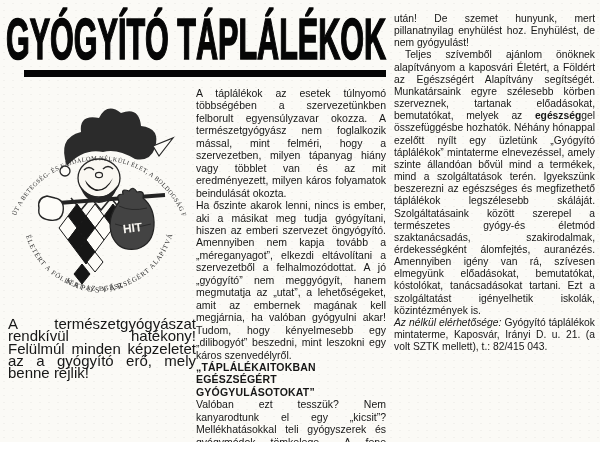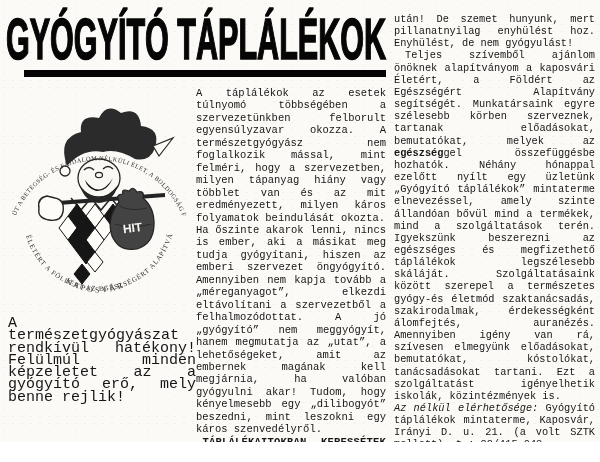"után! De szemet hunyunk, mert" .col p { font-family: Liberation Mono, monospace -> none }
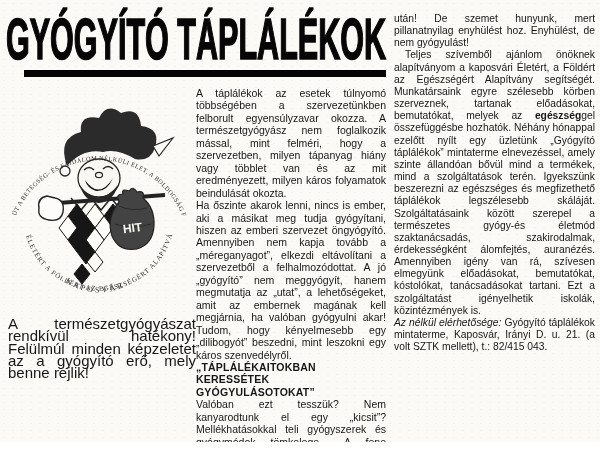"„TÁPLÁLÉKAITOKBAN KERESSÉTEK" p.quote-caps { text: KERESSÉTEK -> EGÉSZSÉGÉRT }
